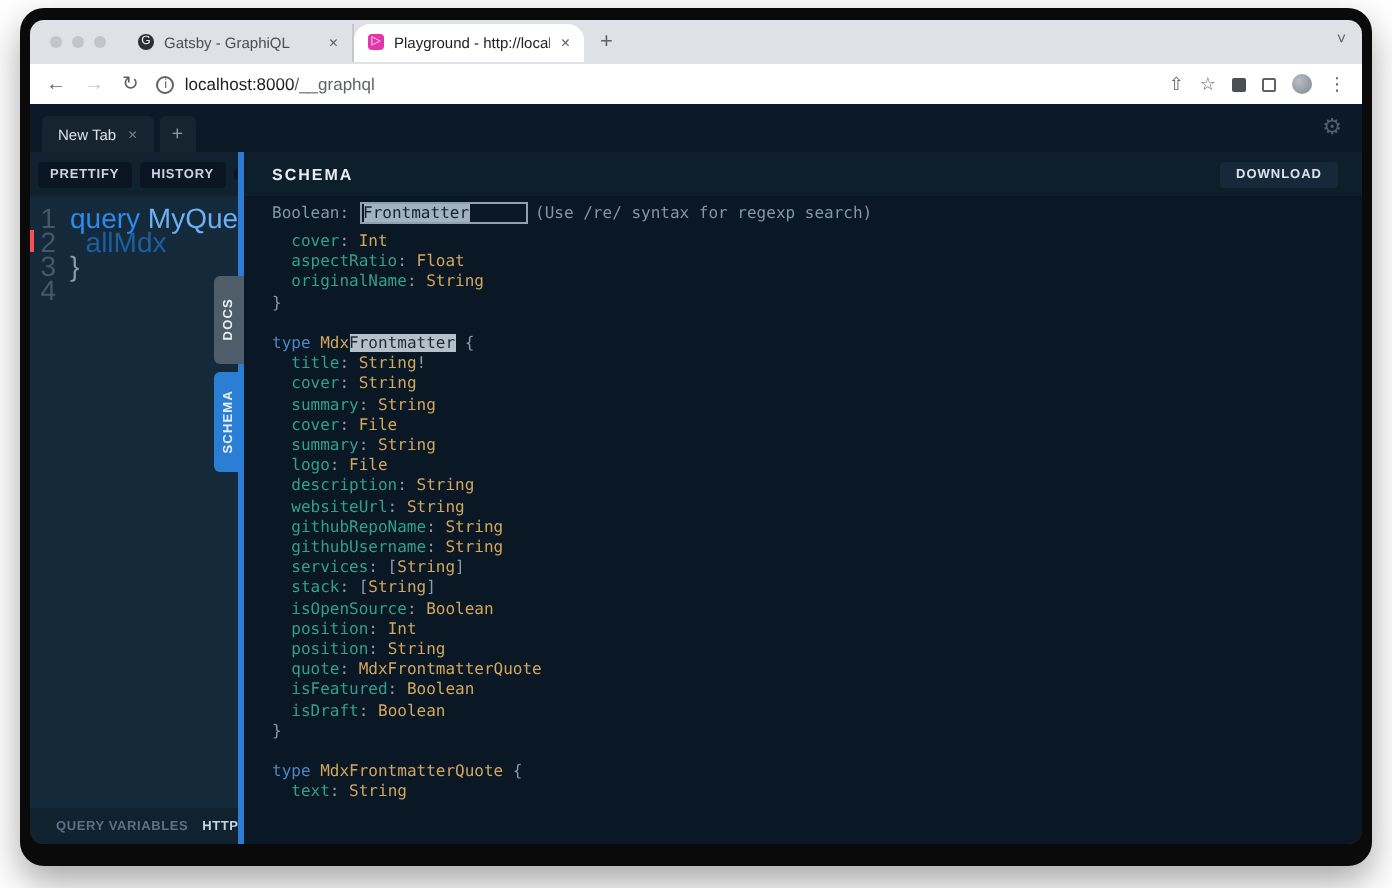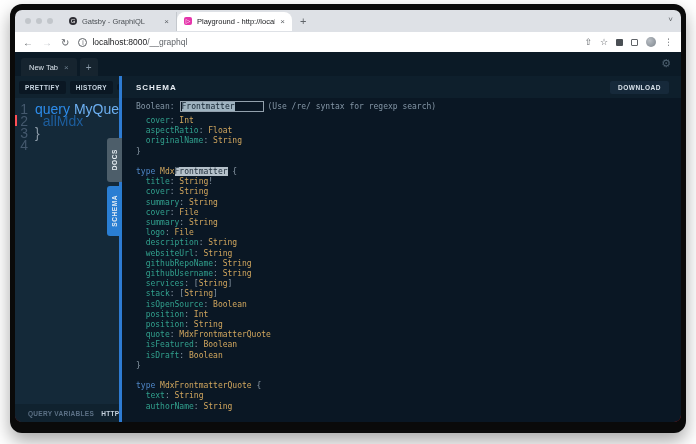"authorName: String" div.code-line { html: <div><span> authorName</span><span>: </span><span>String</span></div> -> none }
